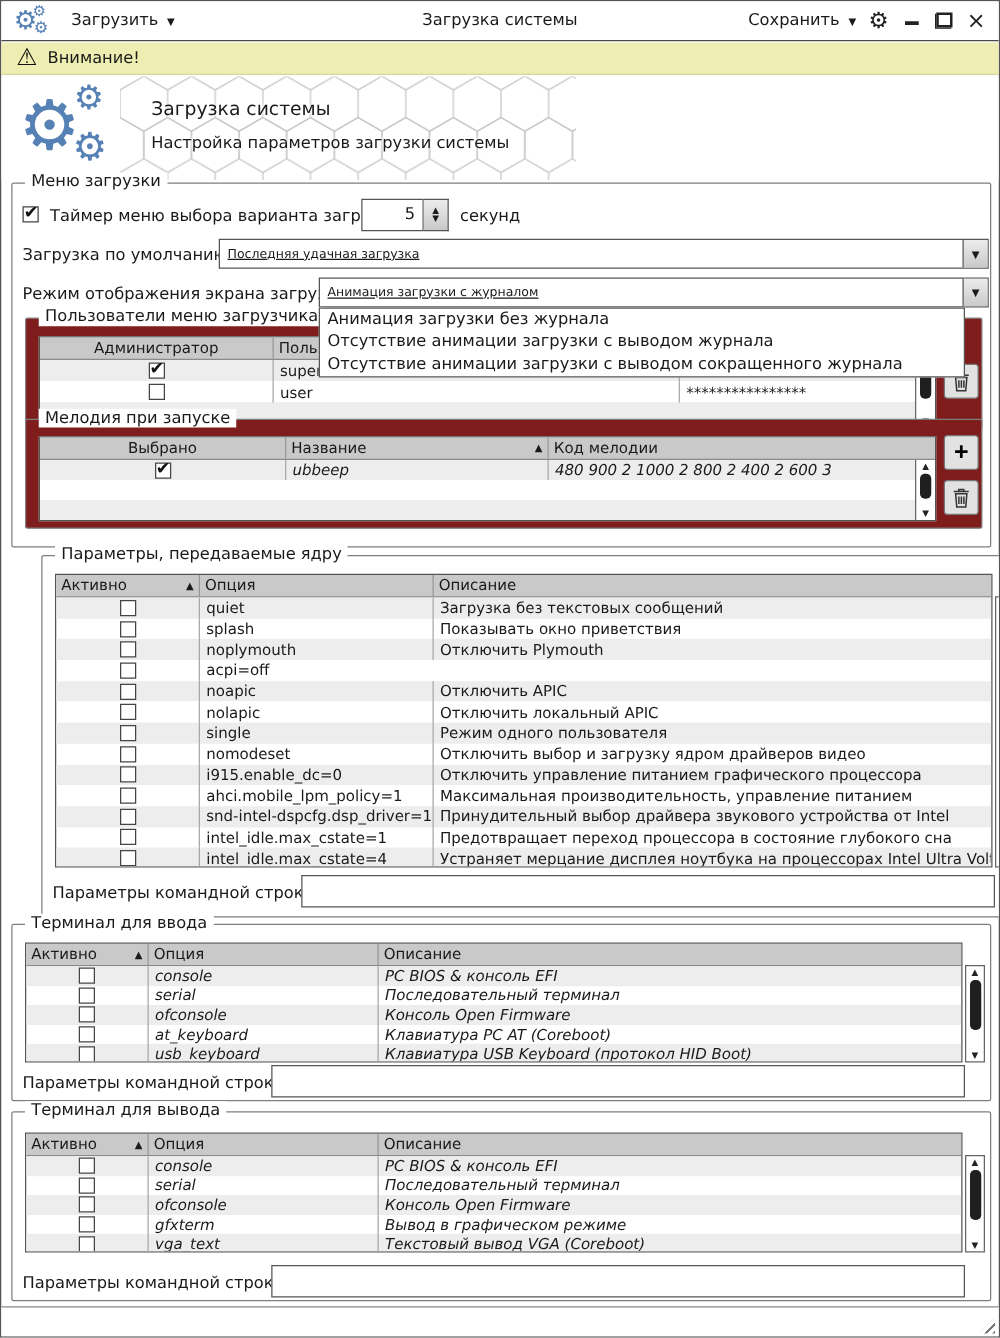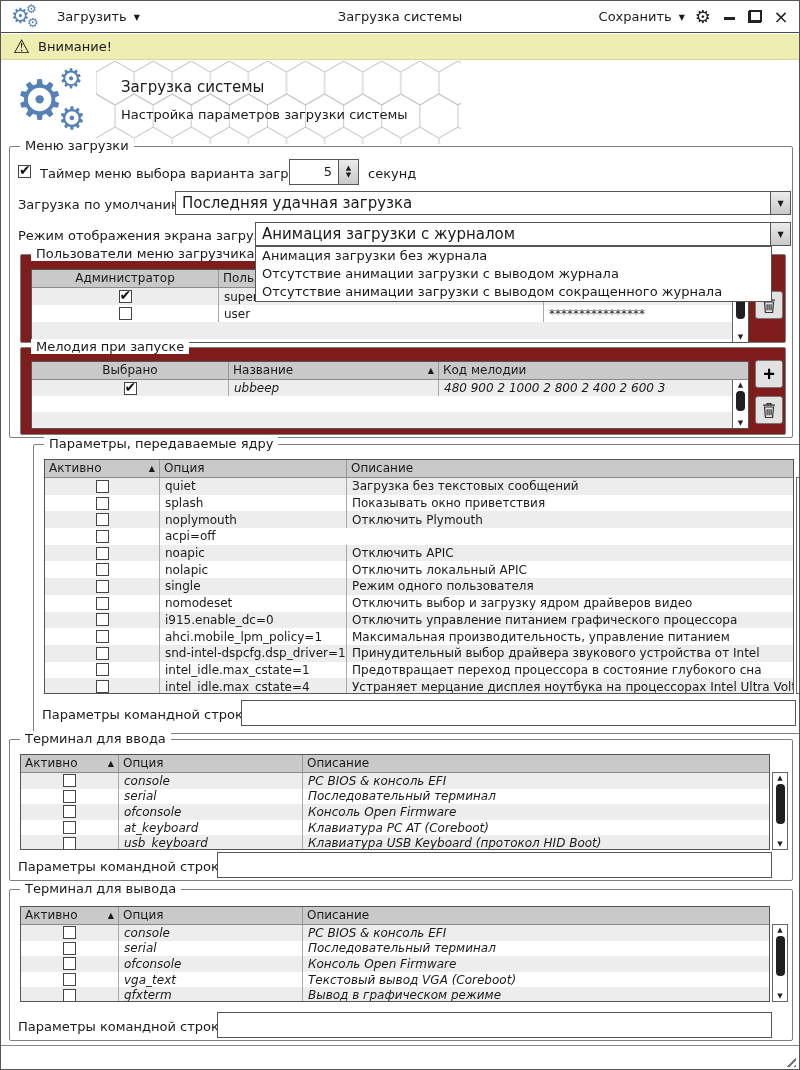"Последняя удачная загрузка" .combo-val { font-size: 15px -> 10px; text-decoration: none -> underline }
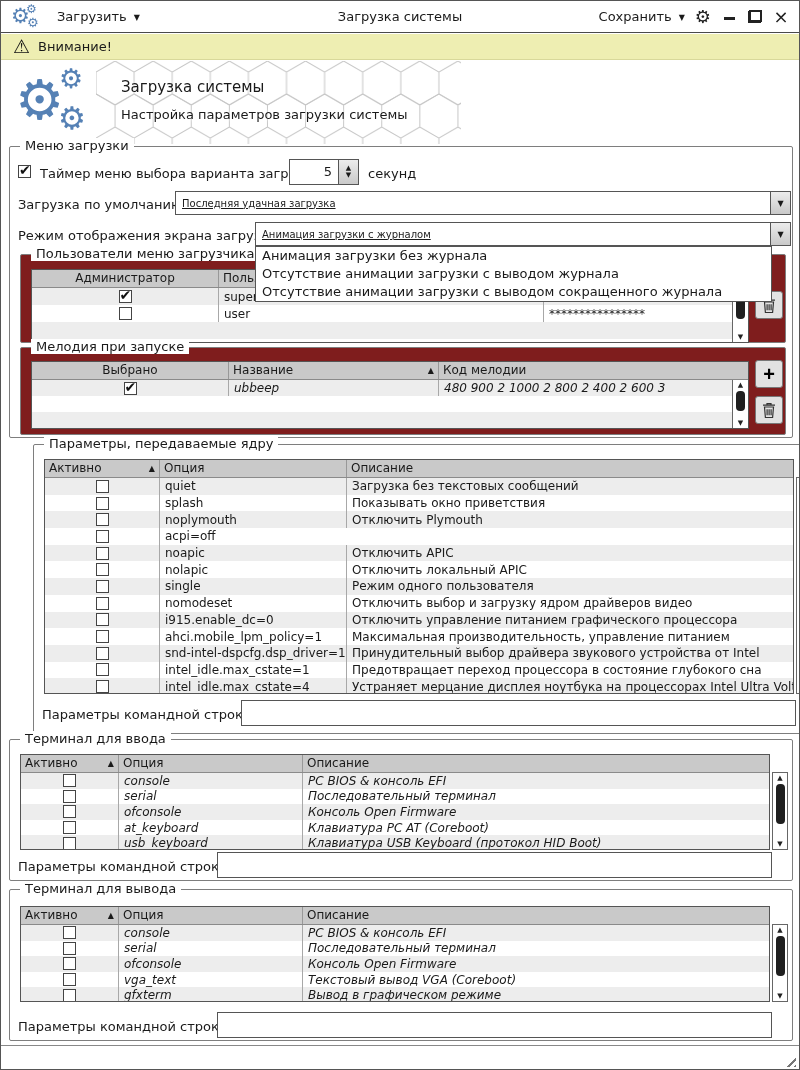"Мелодия при запуске" div.subgrp { top: 200px -> 188px }
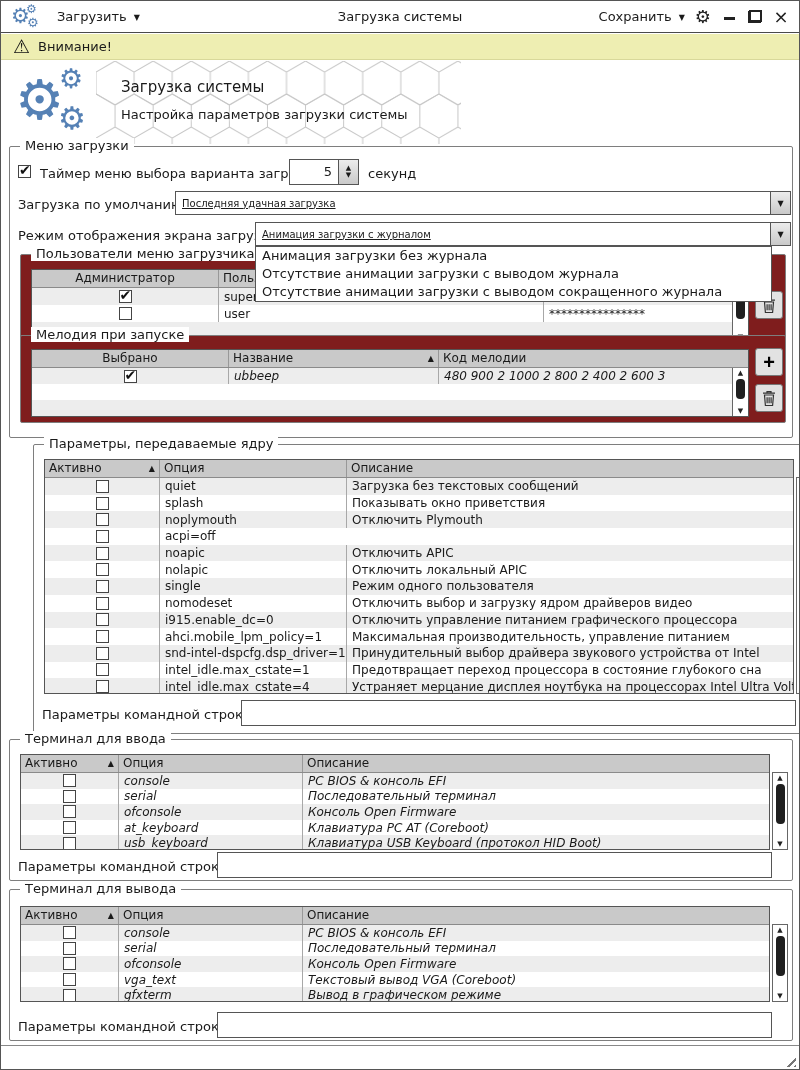"vga_text" div.trow { order: before "gfxterm" -> after "gfxterm" }
